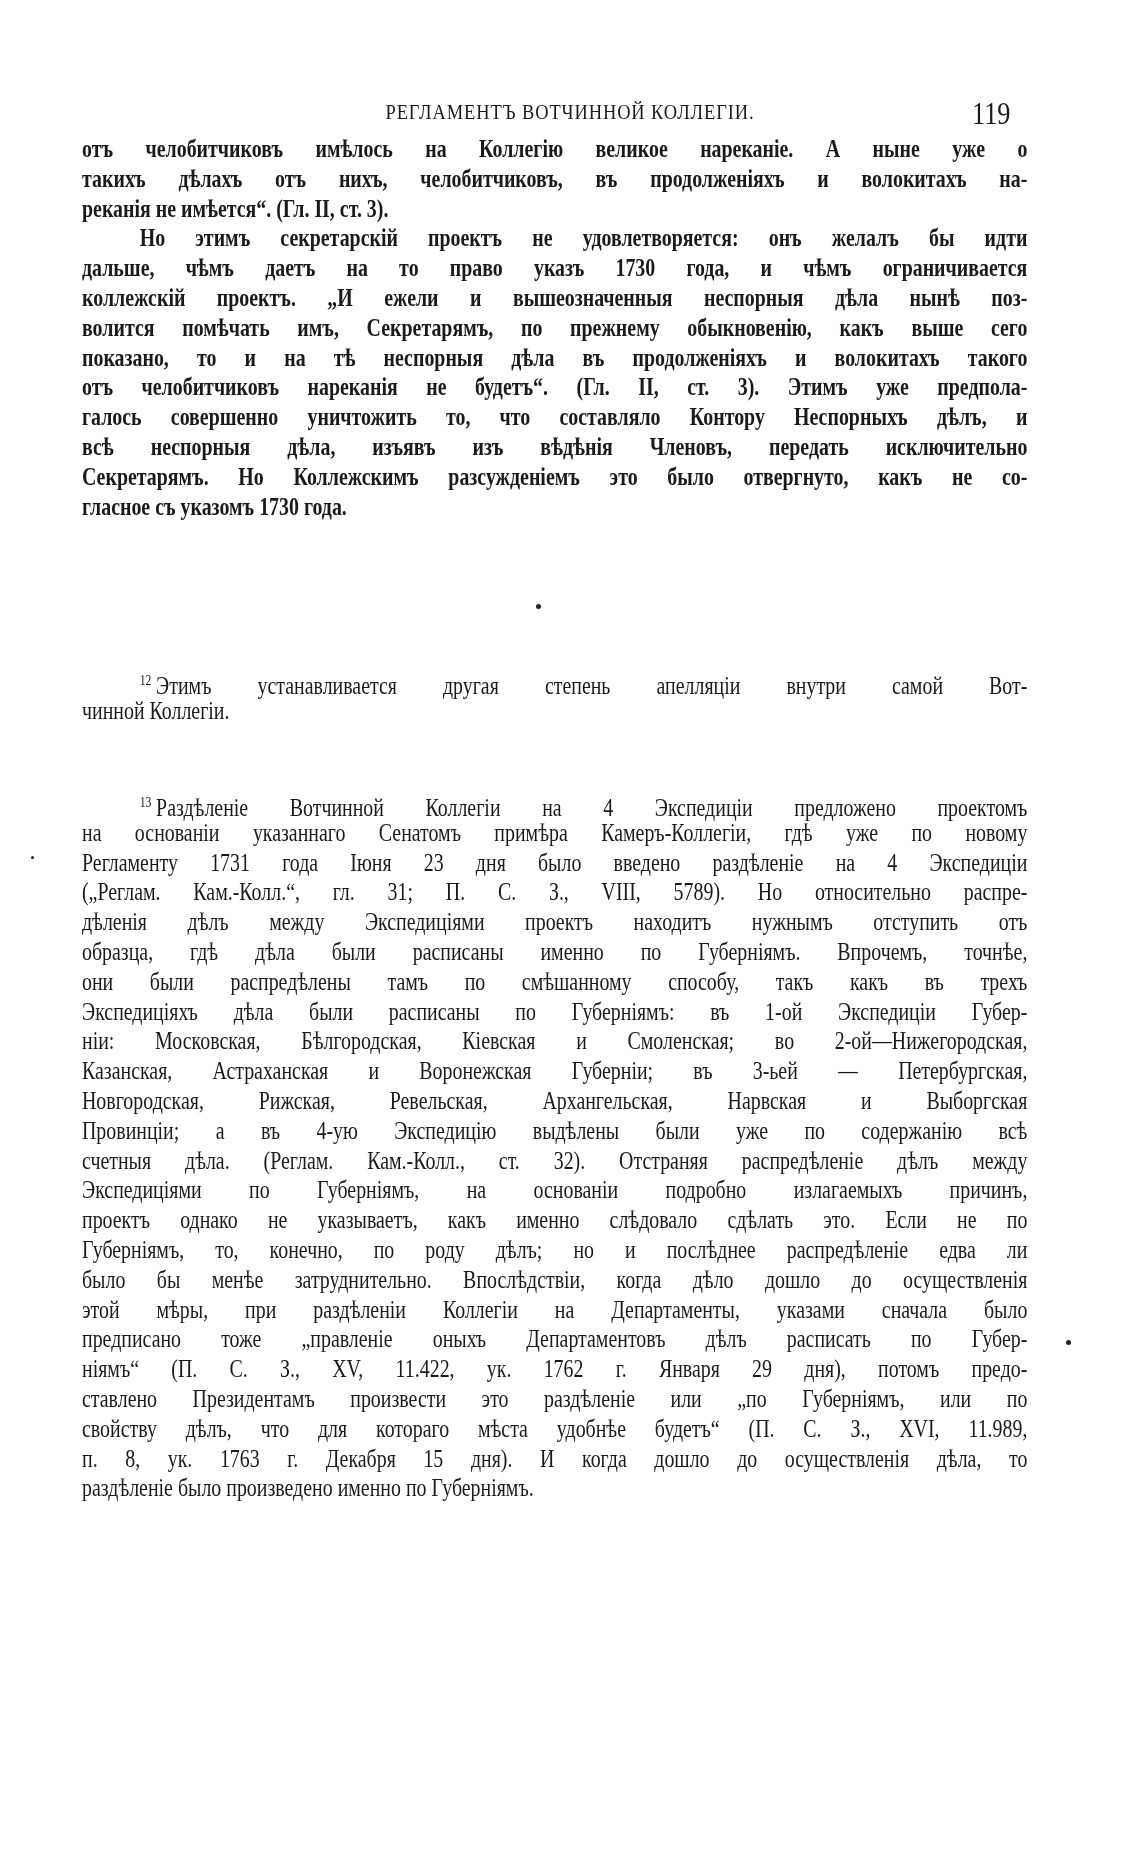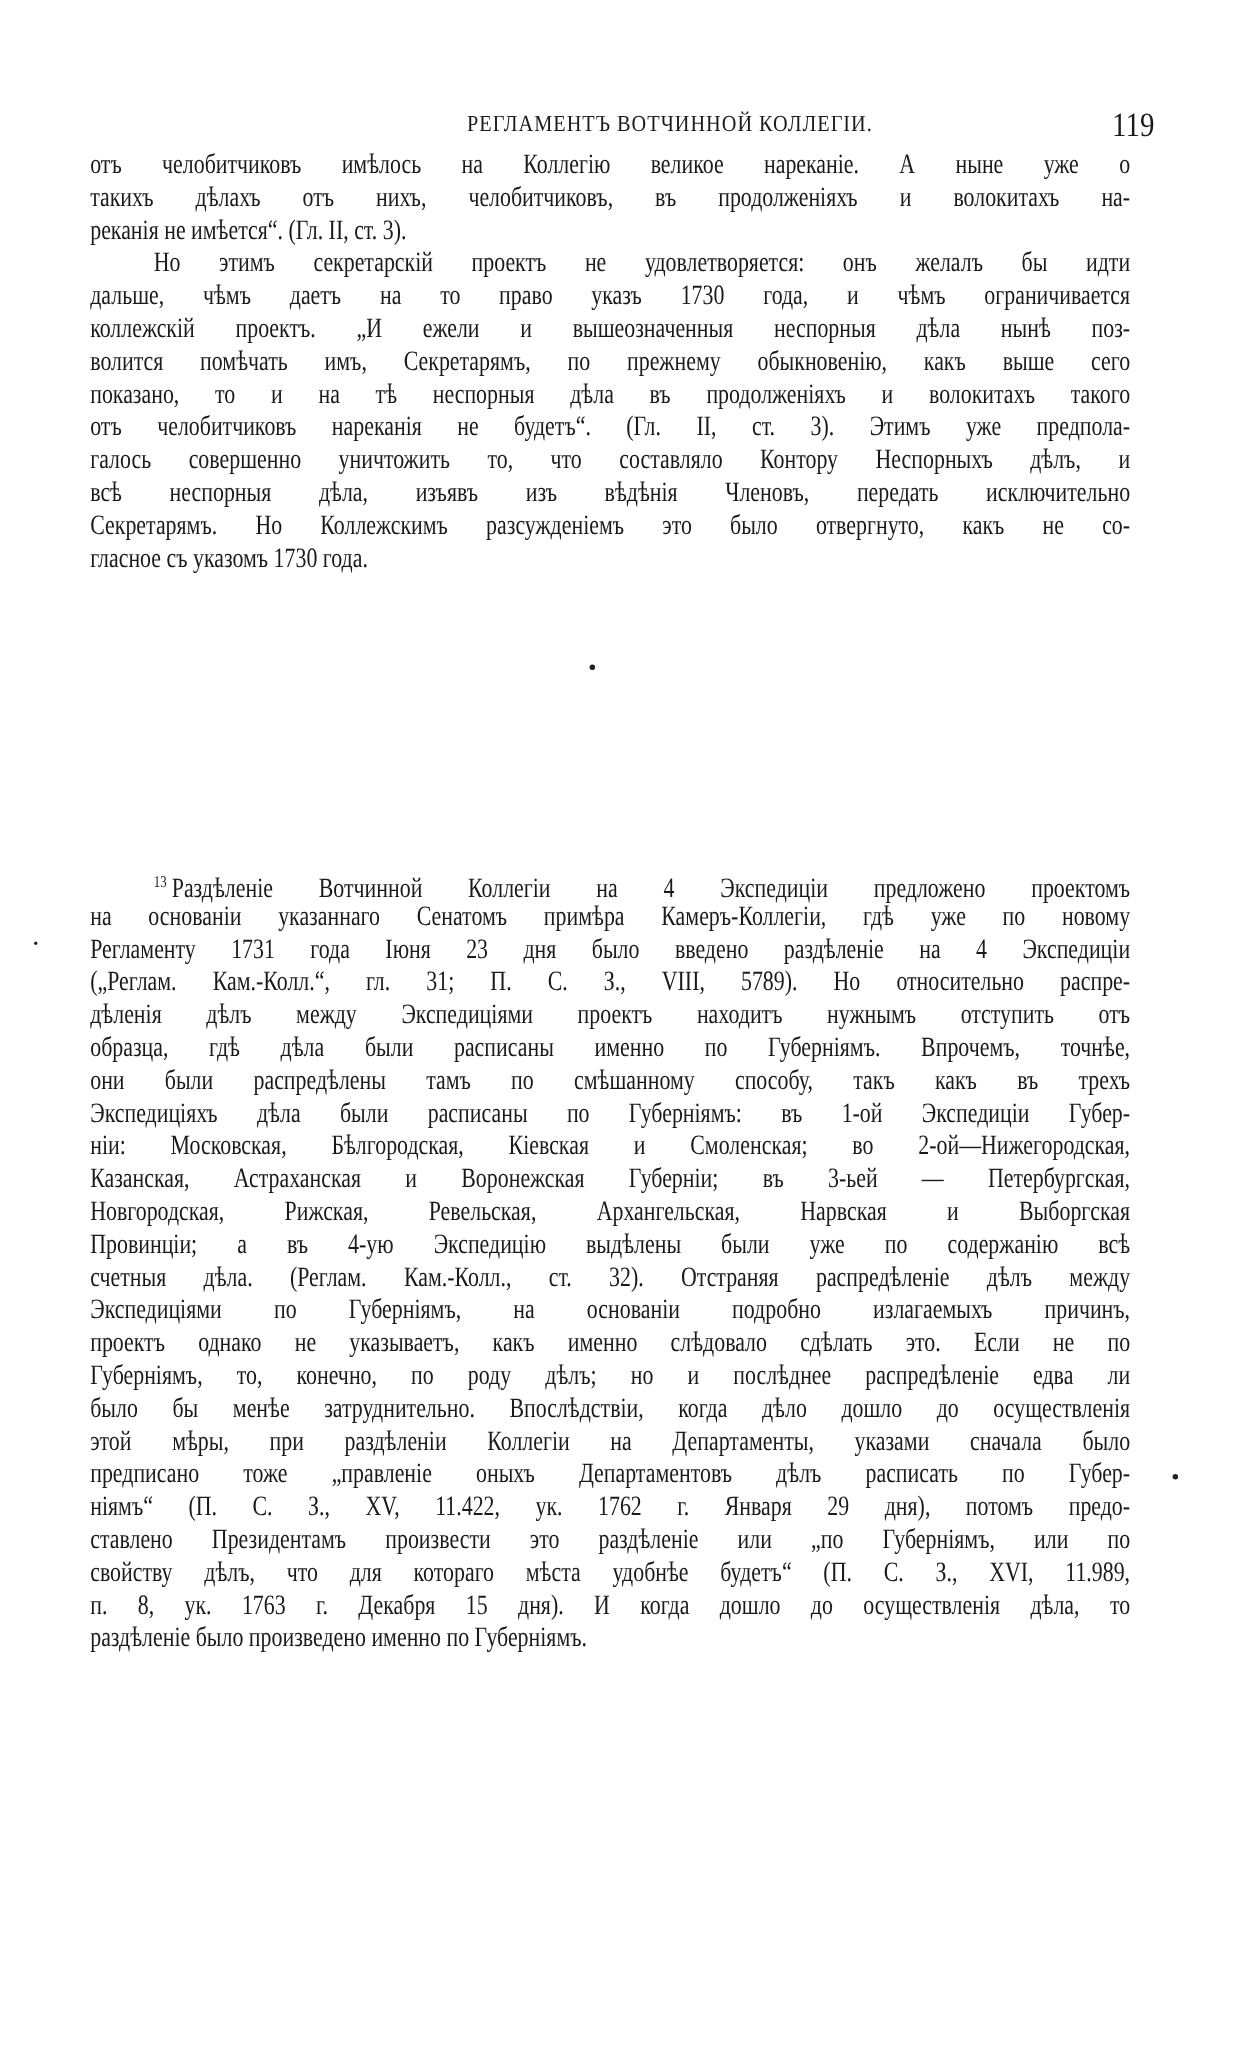"РЕГЛАМЕНТЪ ВОТЧИННОЙ КОЛЛЕГІИ." .running-head { margin-left: 39px -> none }
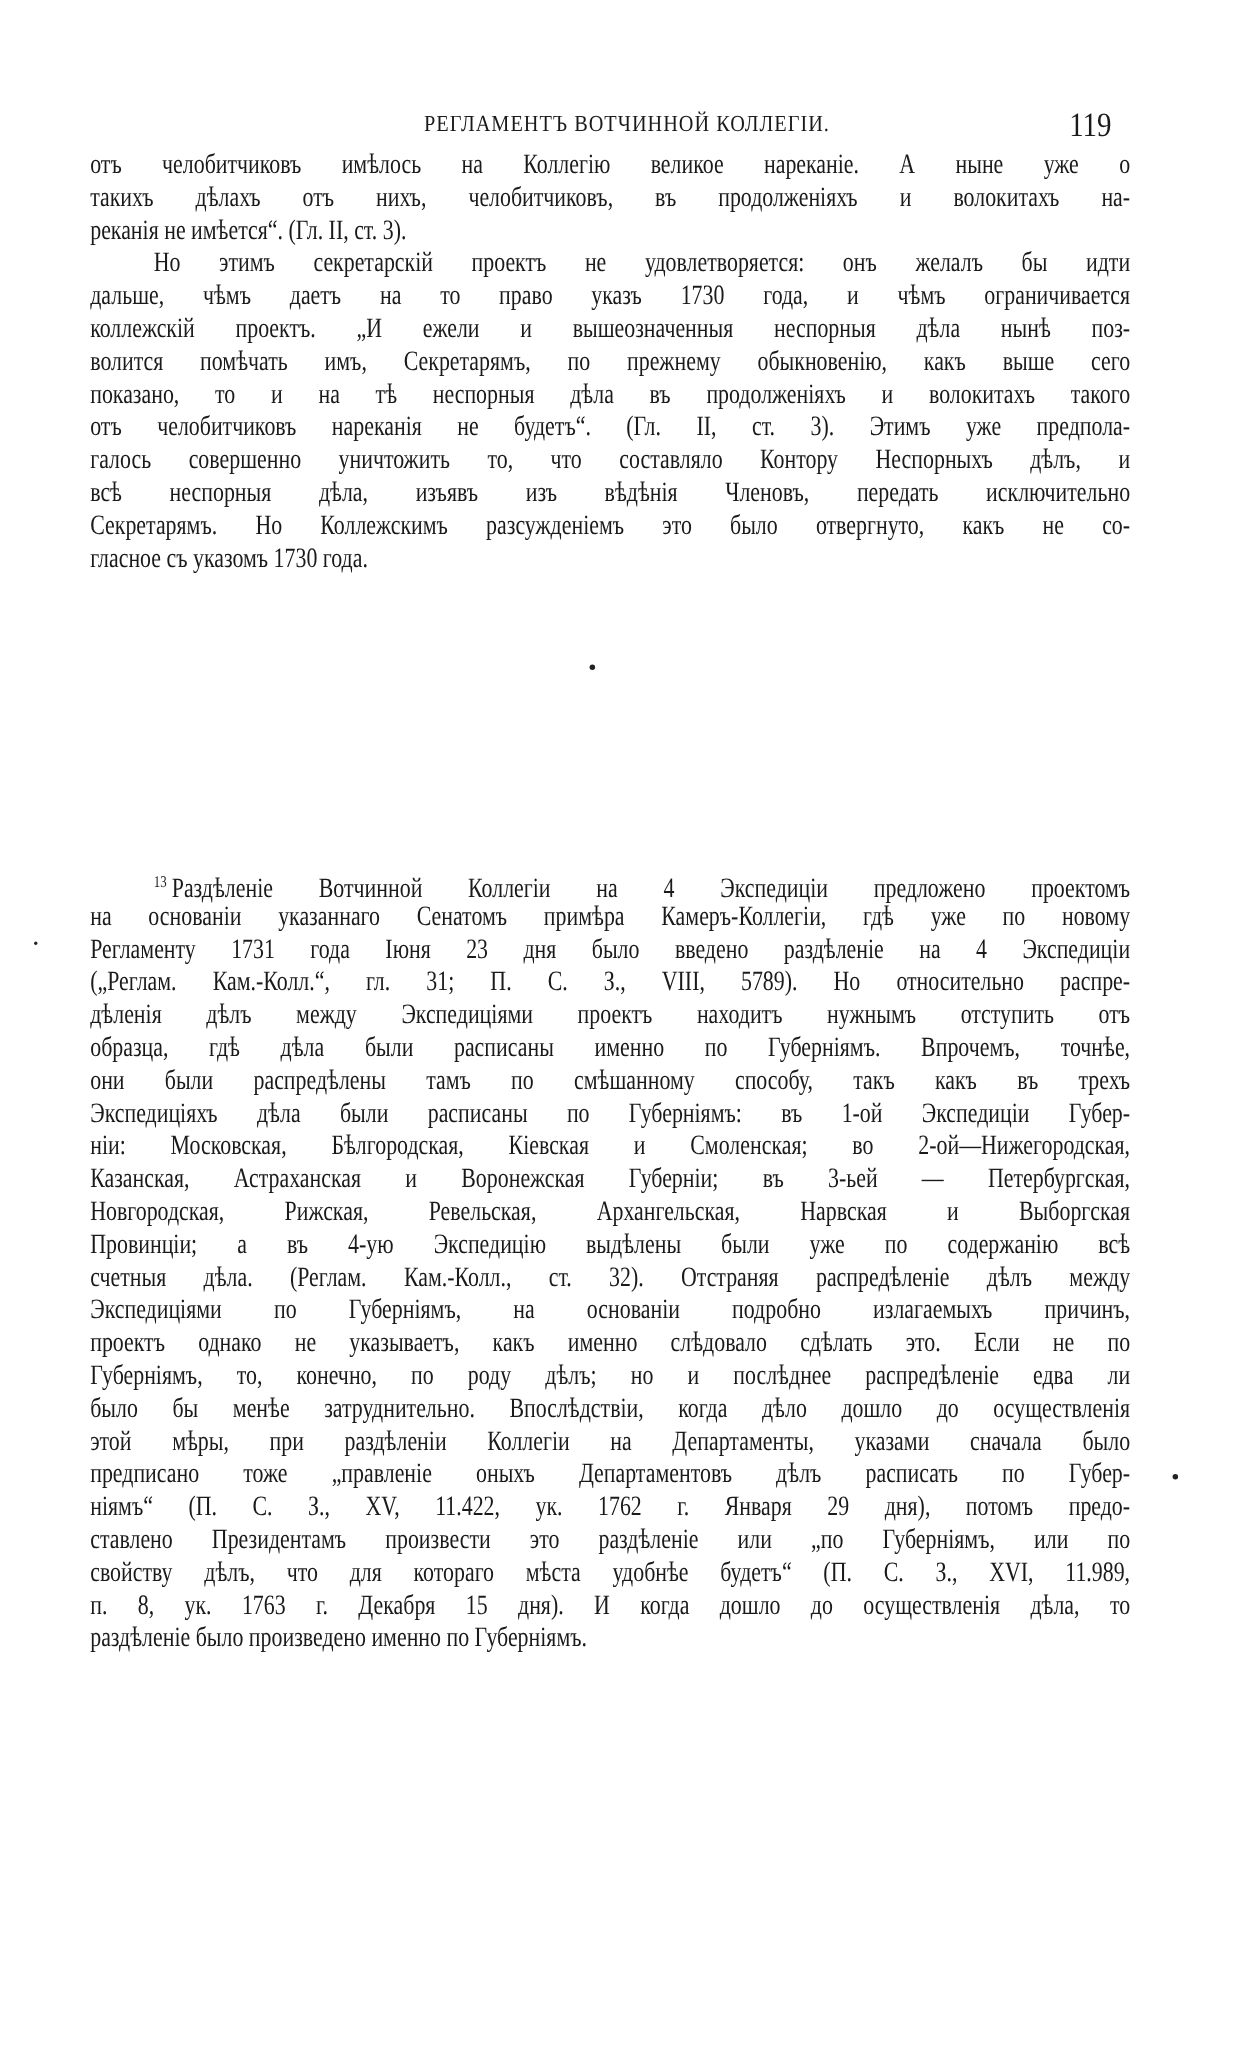"отъ челобитчиковъ имѣлось на Коллегію" .main-text { font-weight: none -> bold }
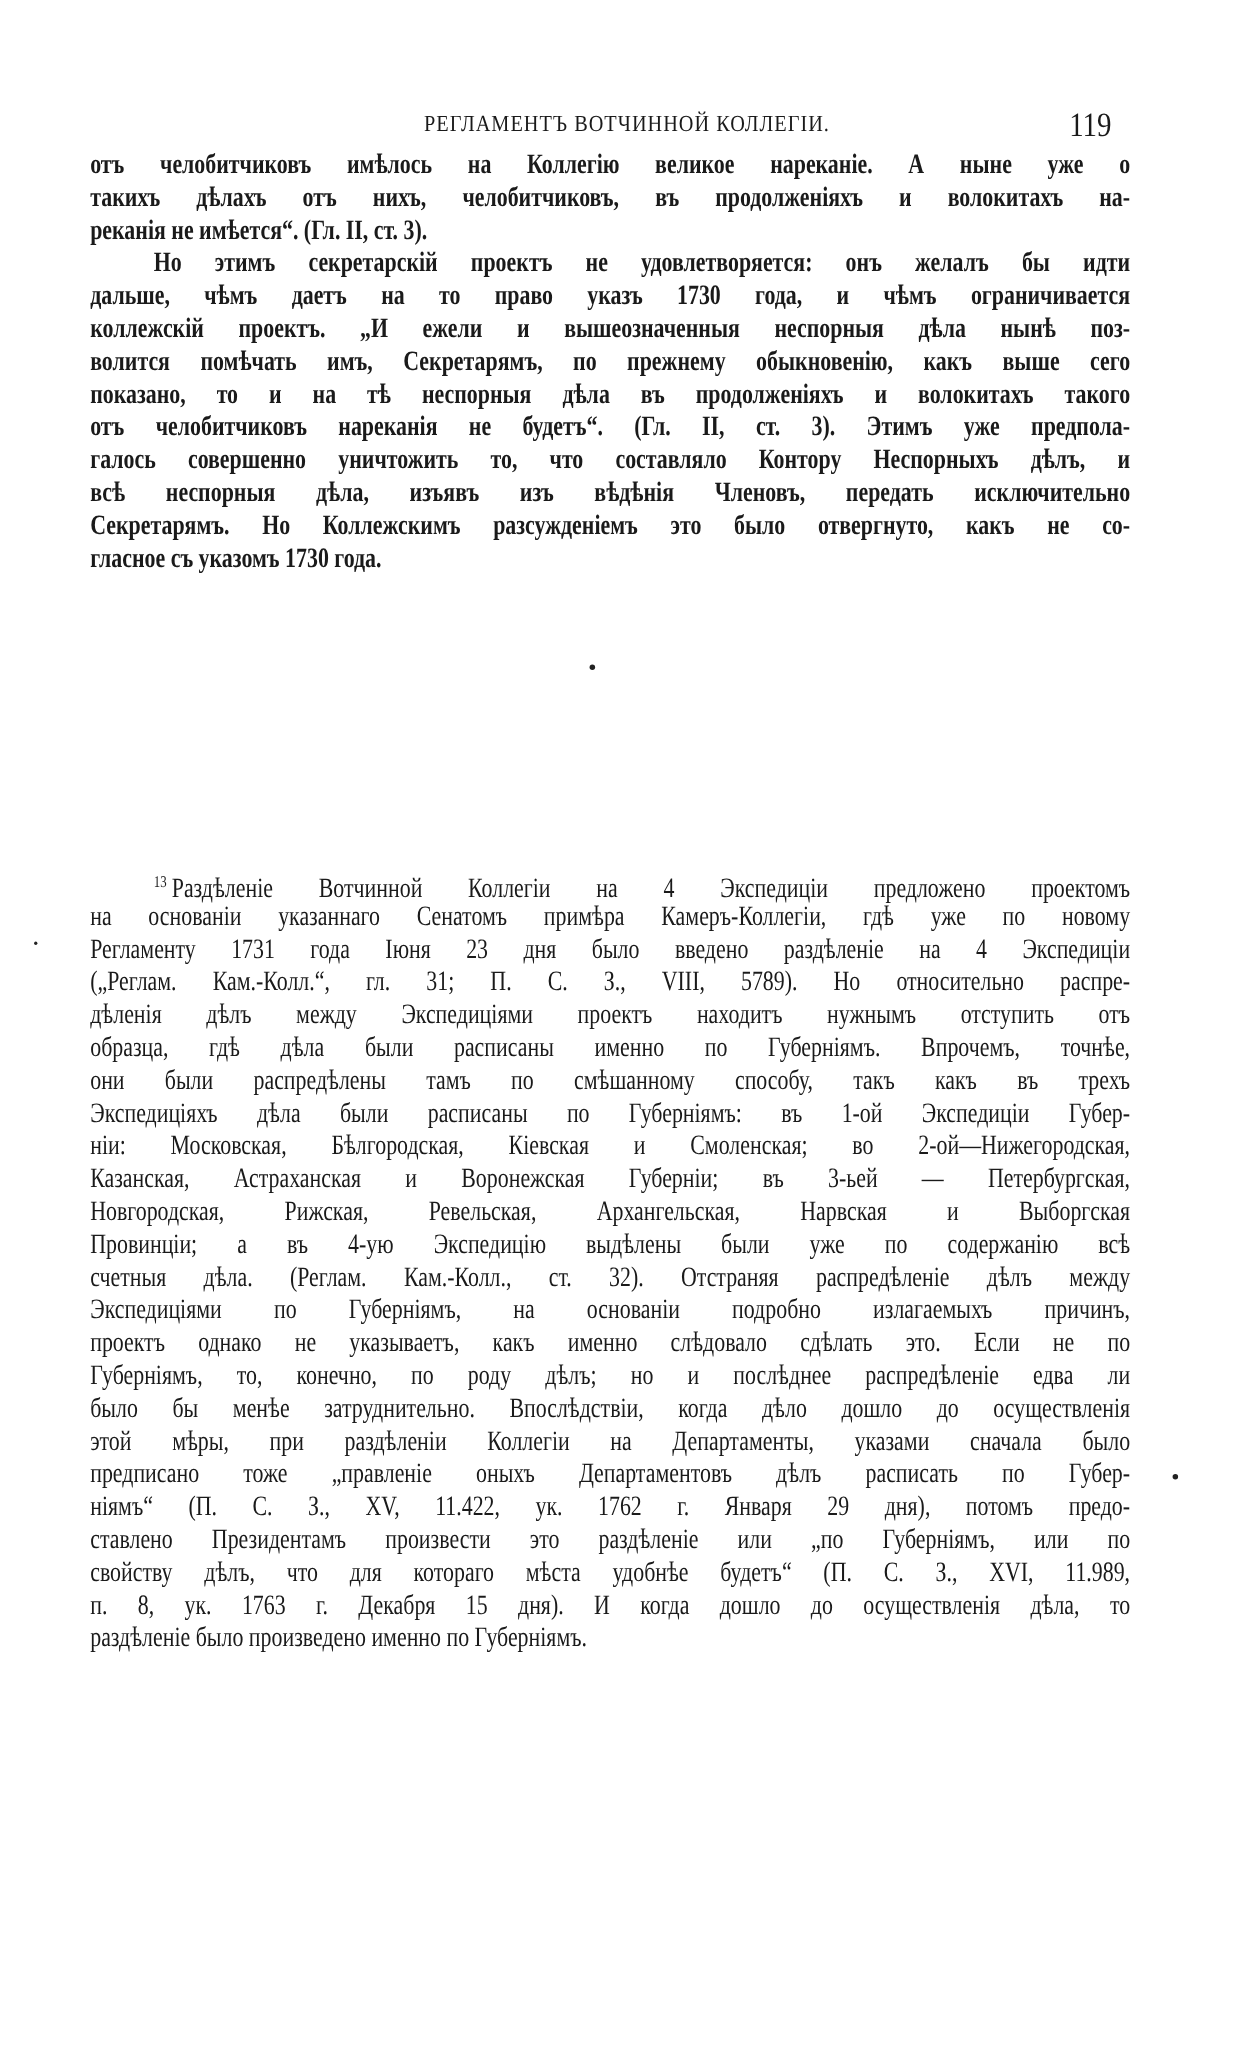"12 Этимъ устанавливается другая степень" div.block { html: none -> <div> <span><span>12</span><span>Этимъ устанавливается другая степень апелляціи внутри самой Вот-</span></span> <span>чинной Коллегіи.</span> </div> }
